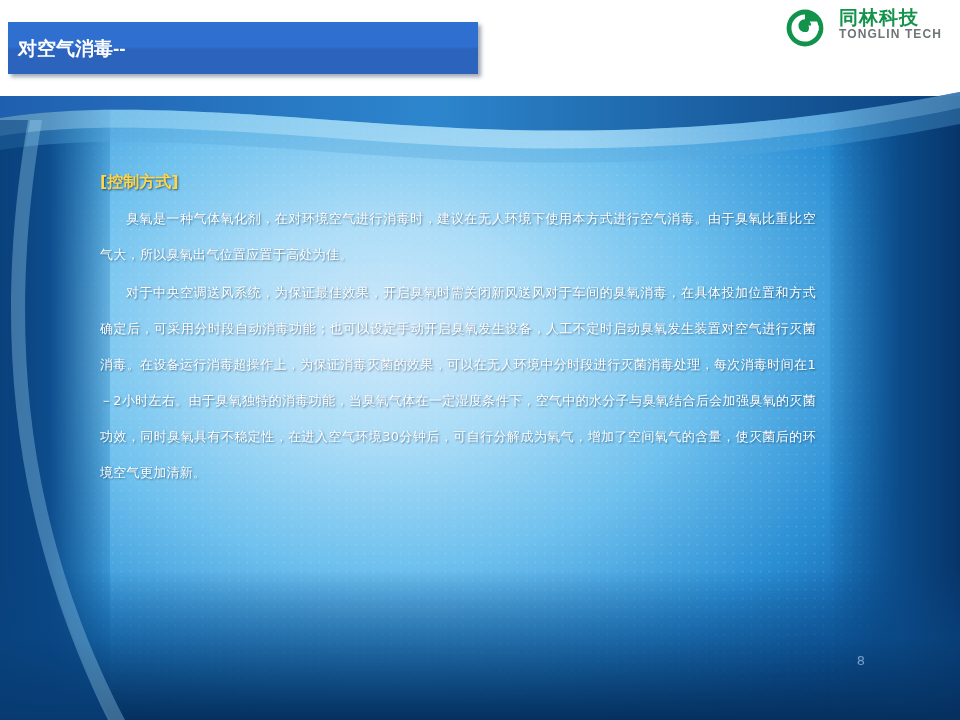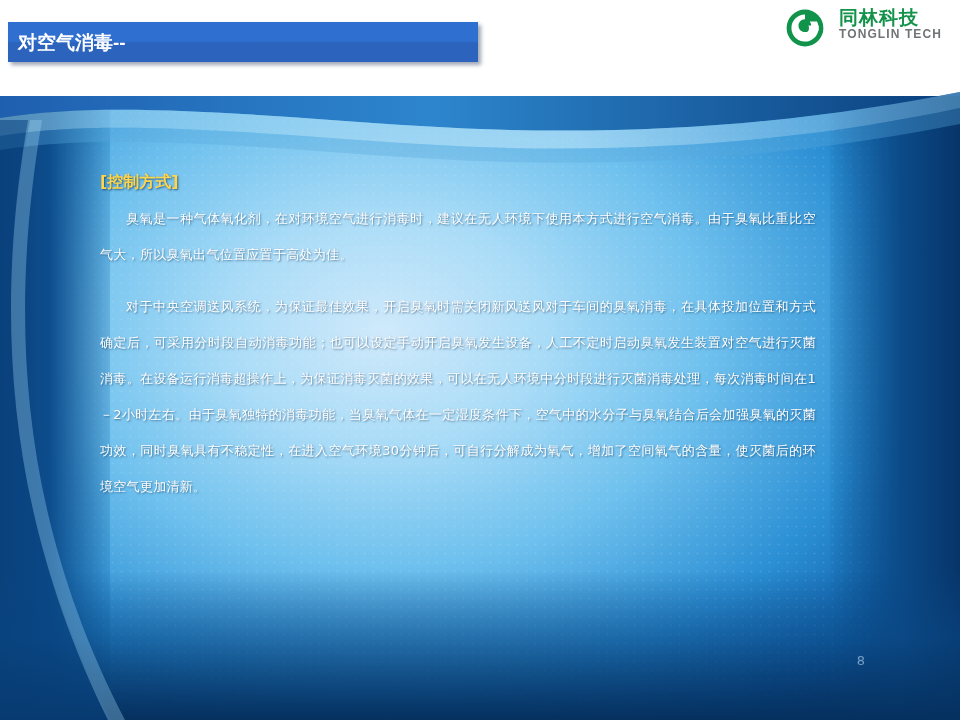"对空气消毒--" .title-tab { height: 40px -> 52px }
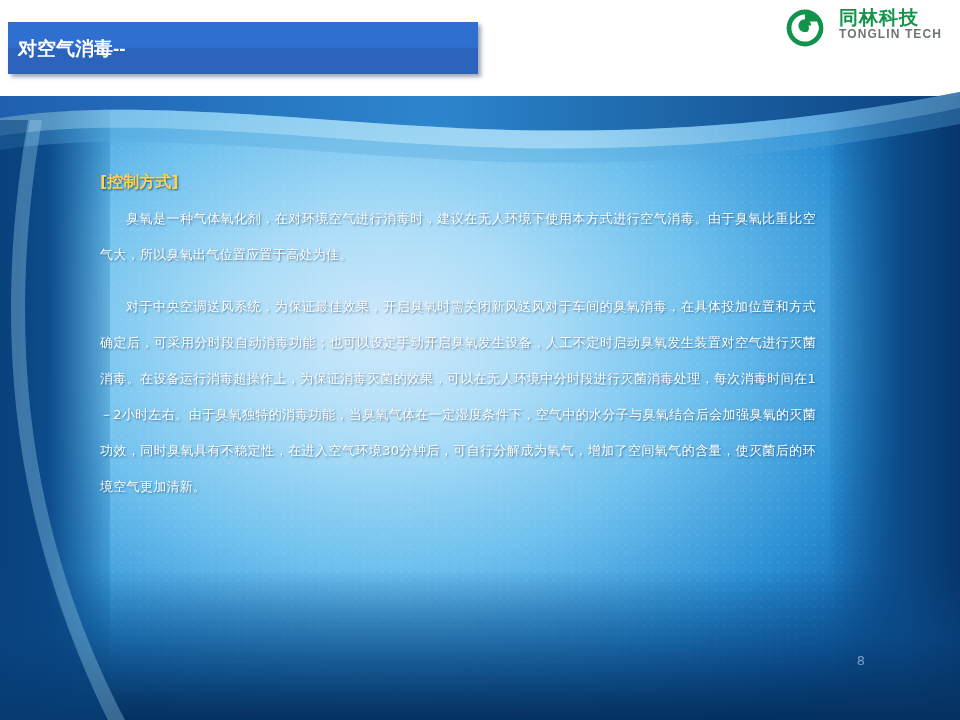"对于中央空调送风系统，为保证最佳效果，开启臭氧时需关闭新风送风对于车间的臭氧消毒" .para + .para { margin-top: 16px -> 2px }
